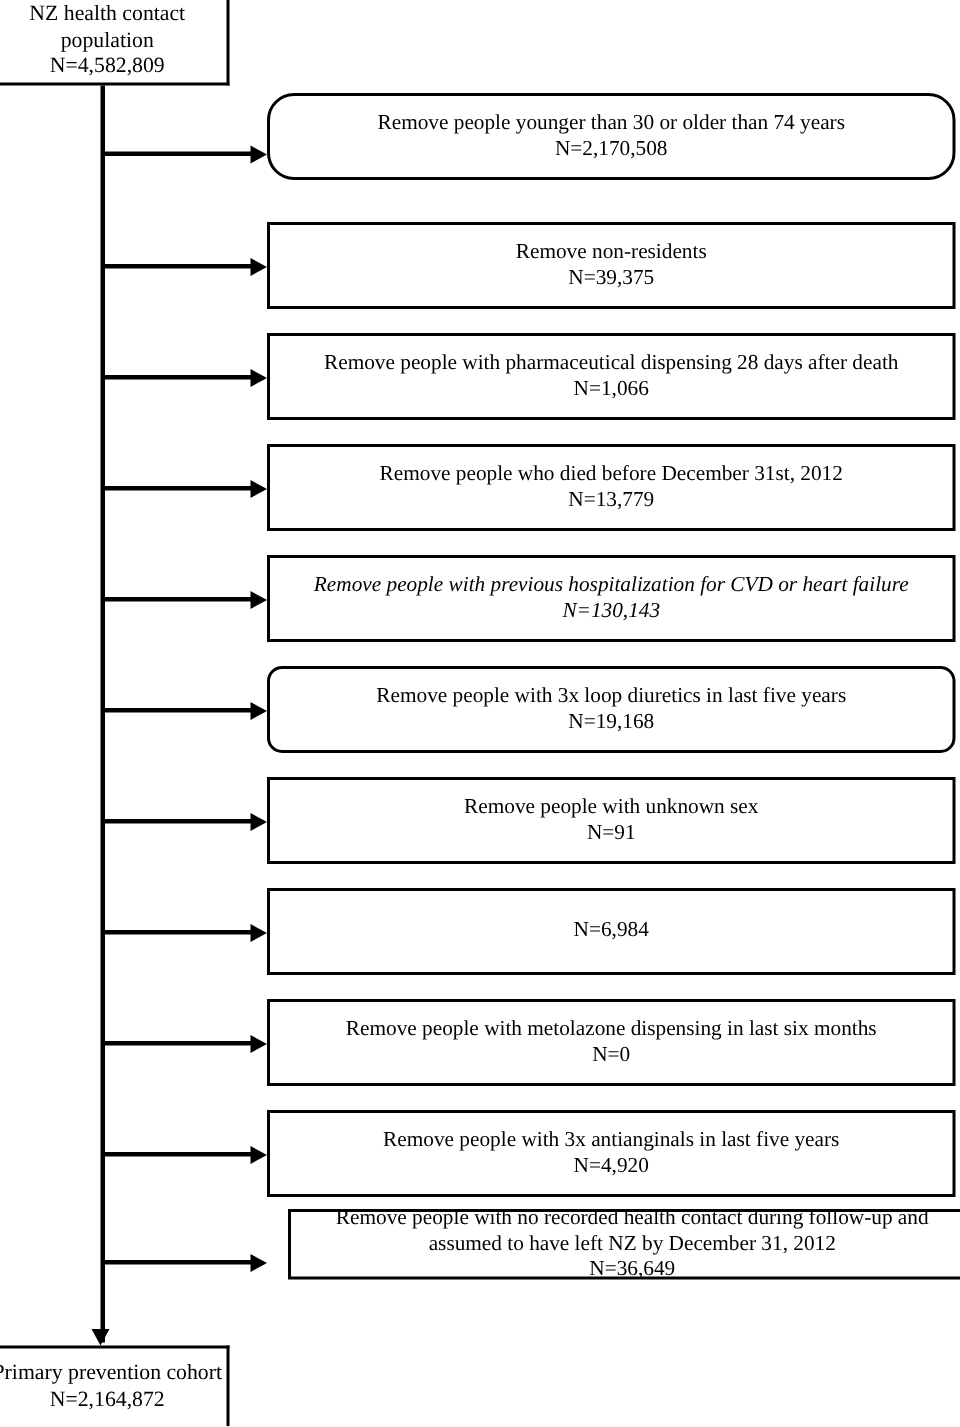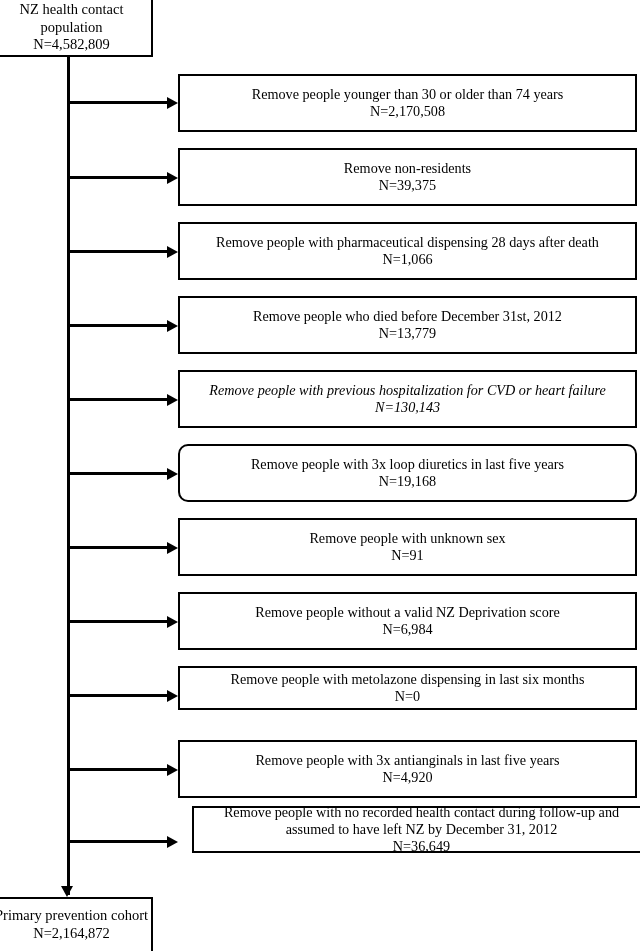"Remove people younger than 30" div.node-box { border-radius: none -> 18px; top: 74px -> 62px }
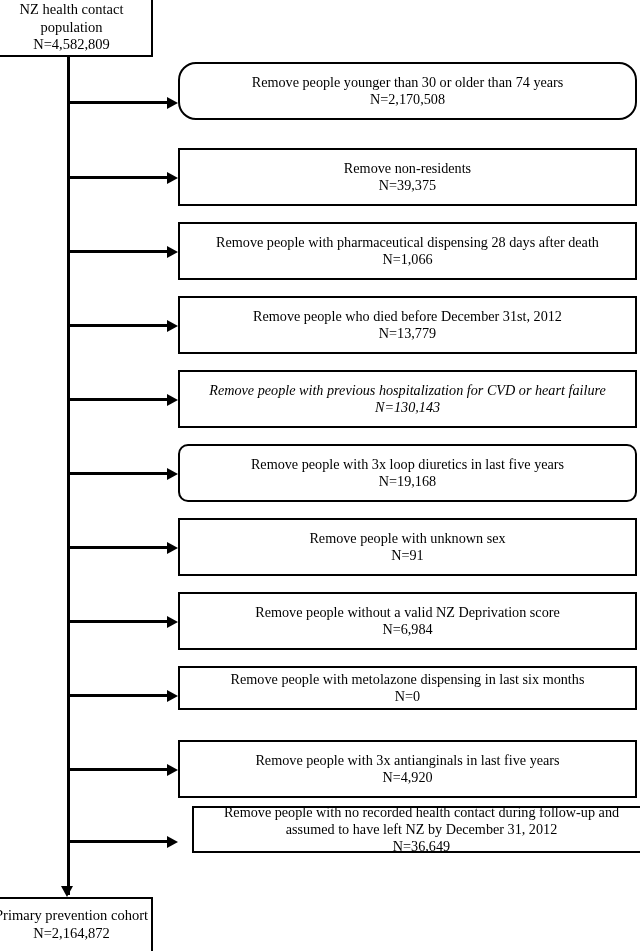"Remove people without a valid" span.line { html: <span>Remove people without a valid NZ Deprivation score</span> -> none }
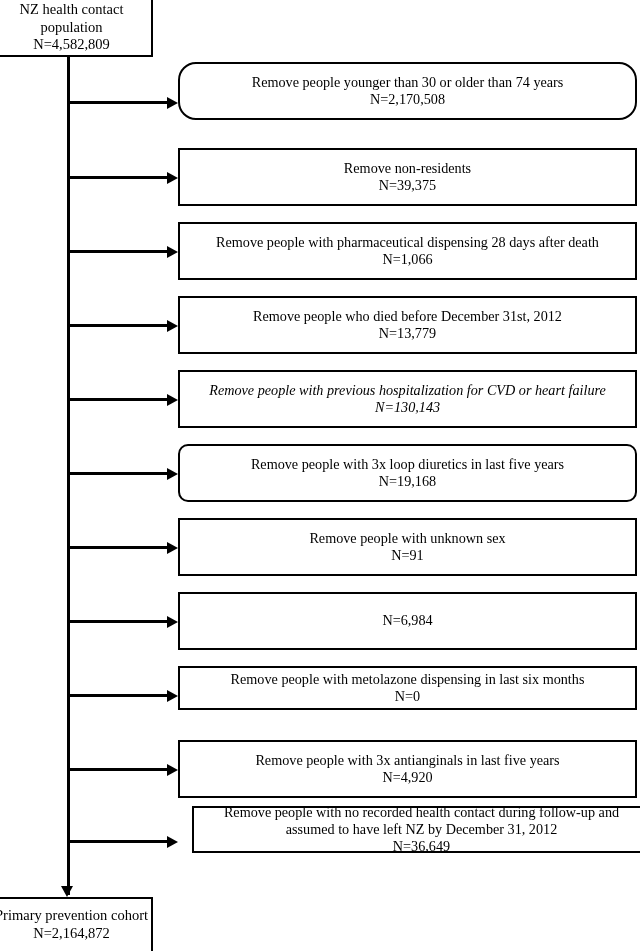"Remove people with metolazone dispensing" div.node-box { height: 44px -> 58px }
